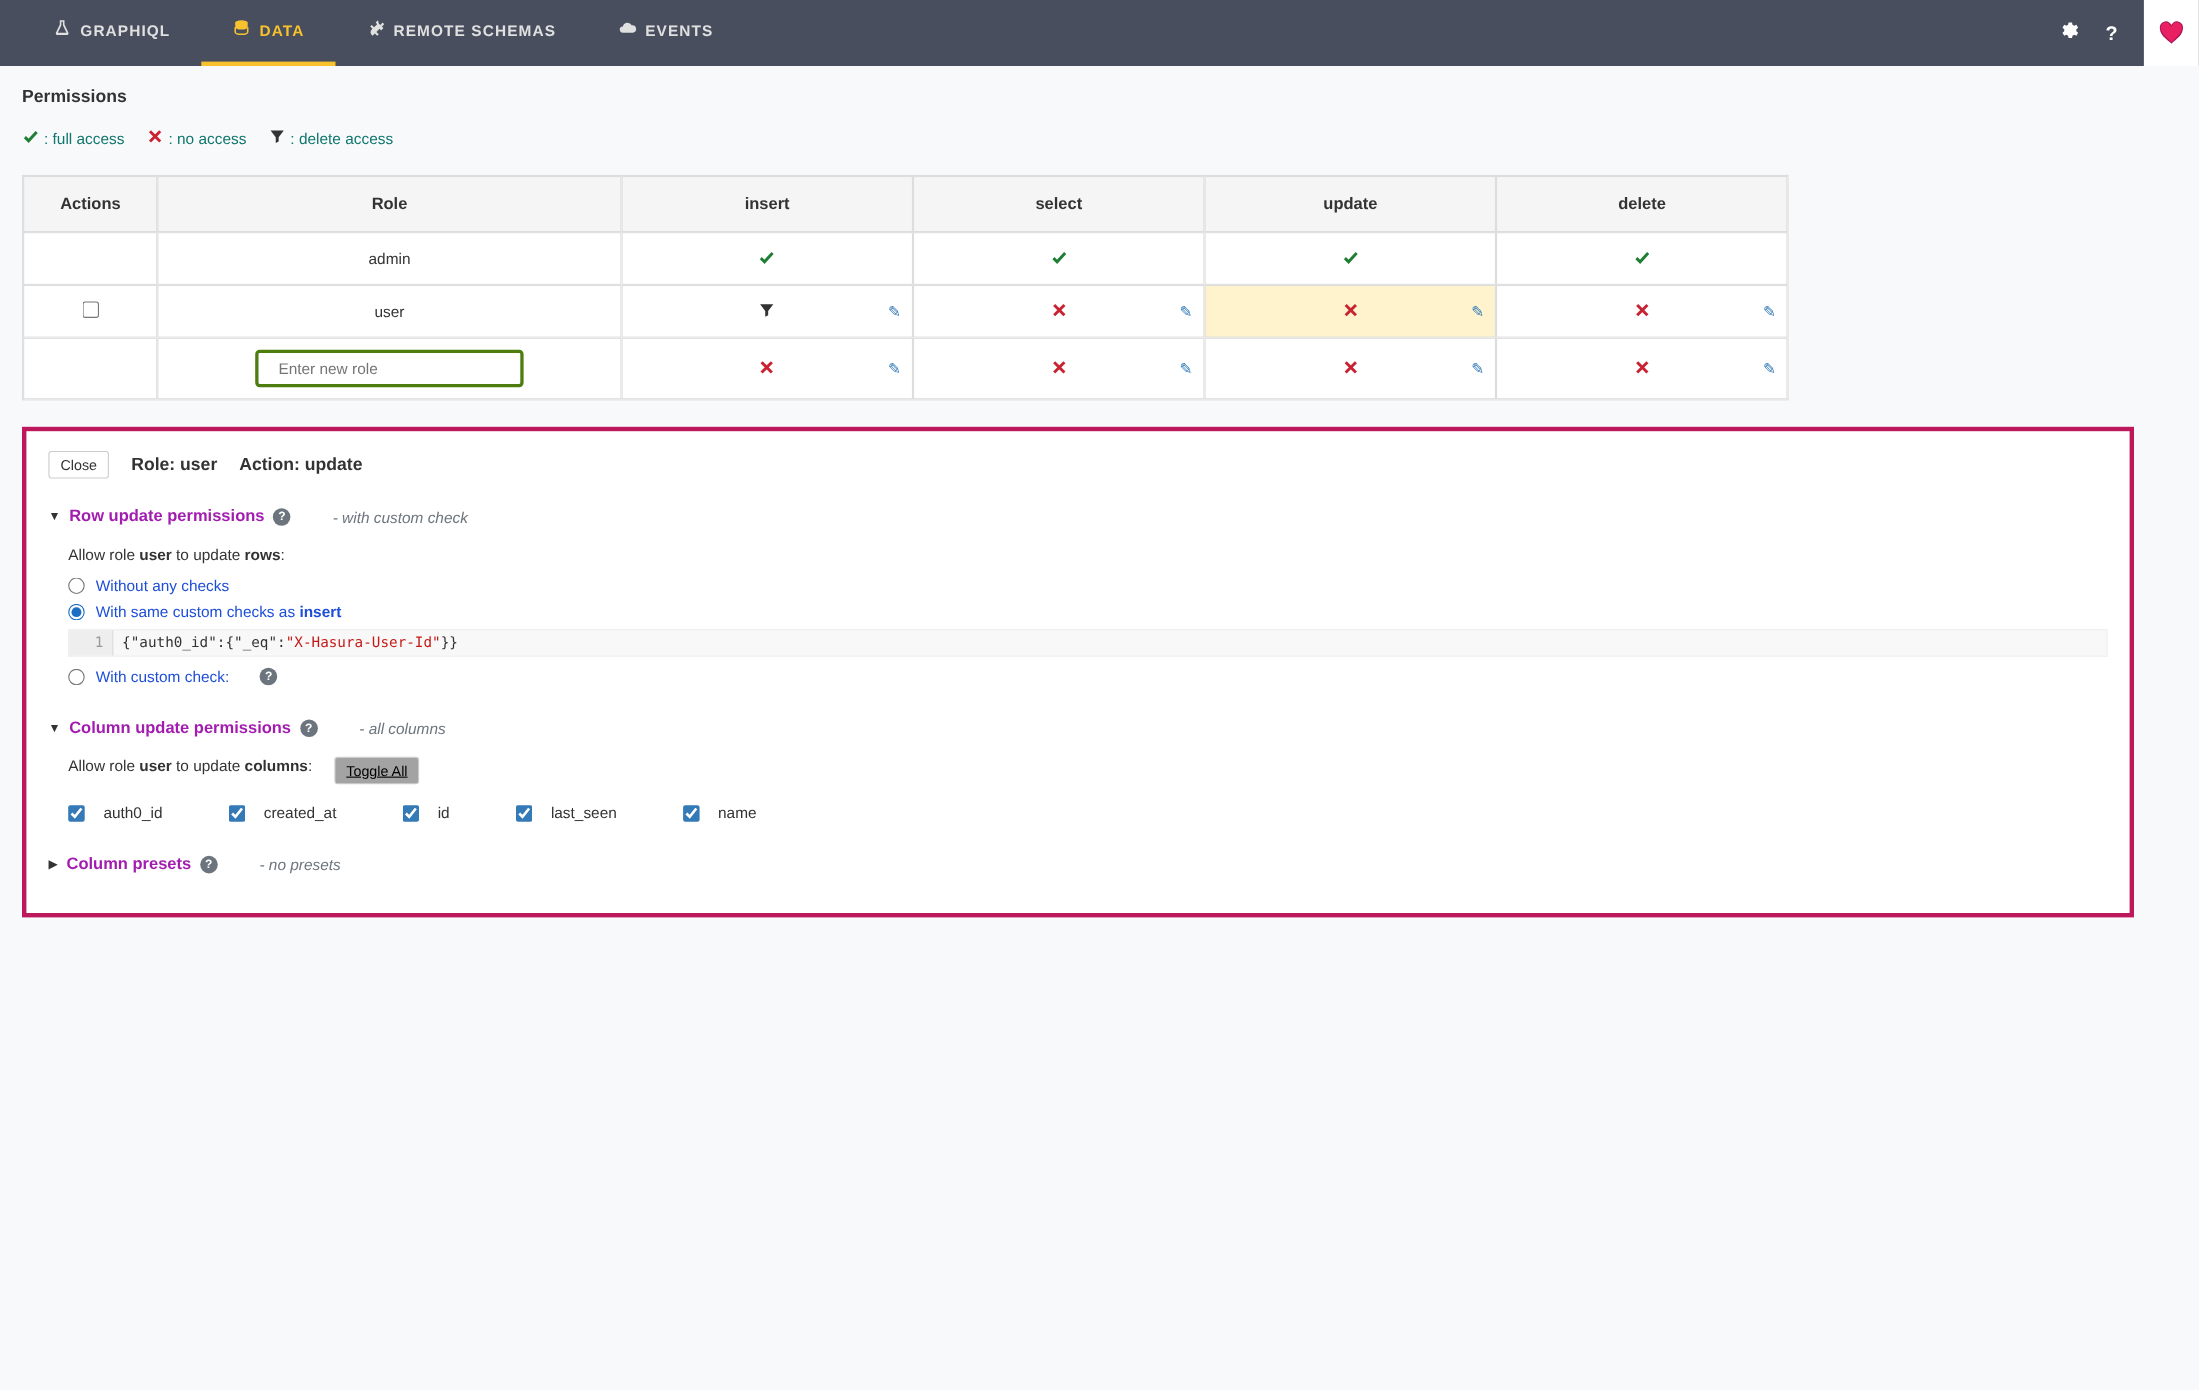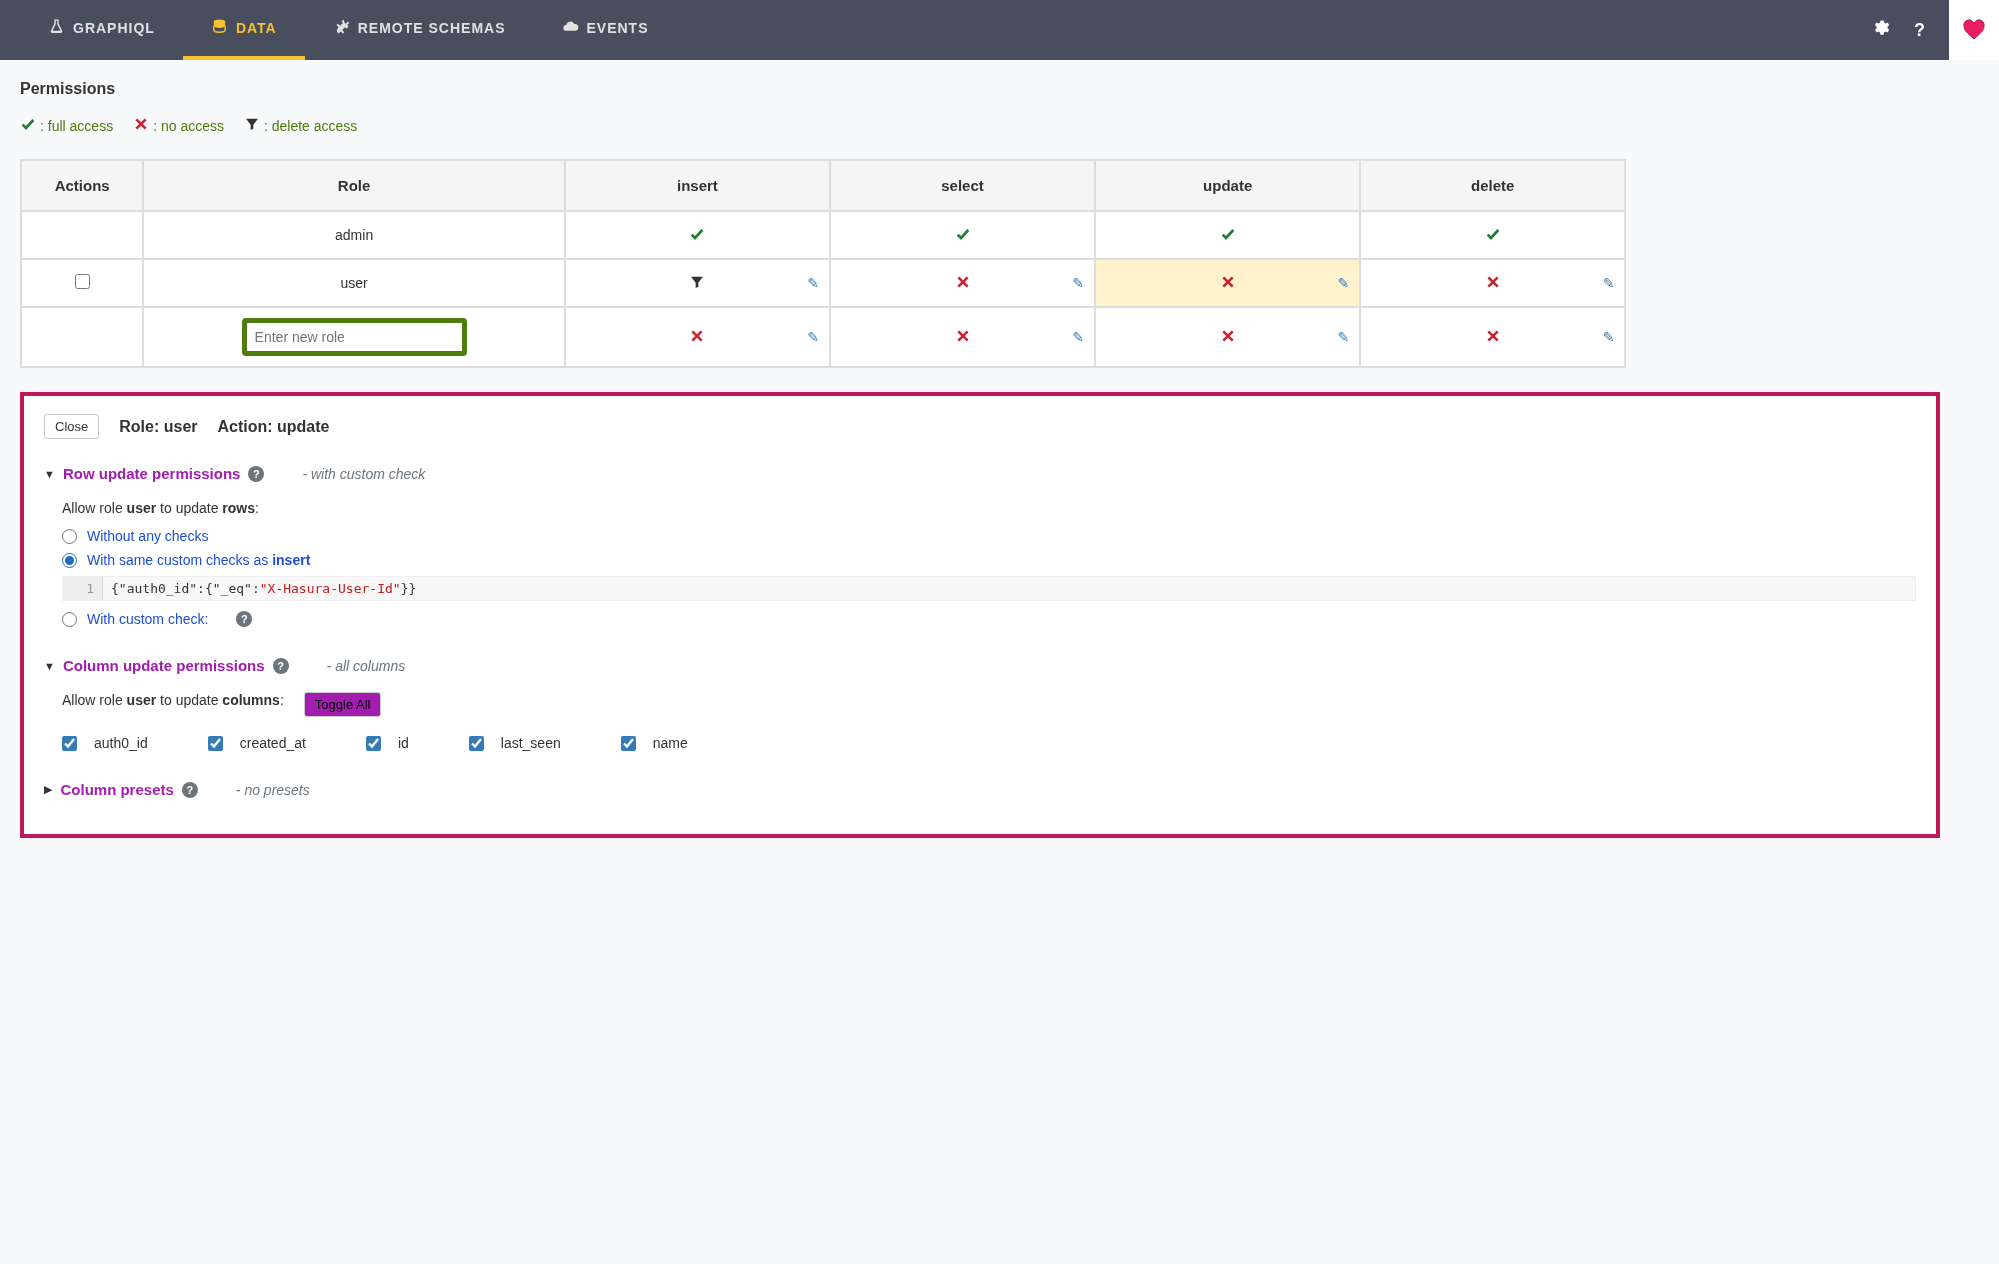": full access" .legend { color: #4d7c0f -> #0f766e }
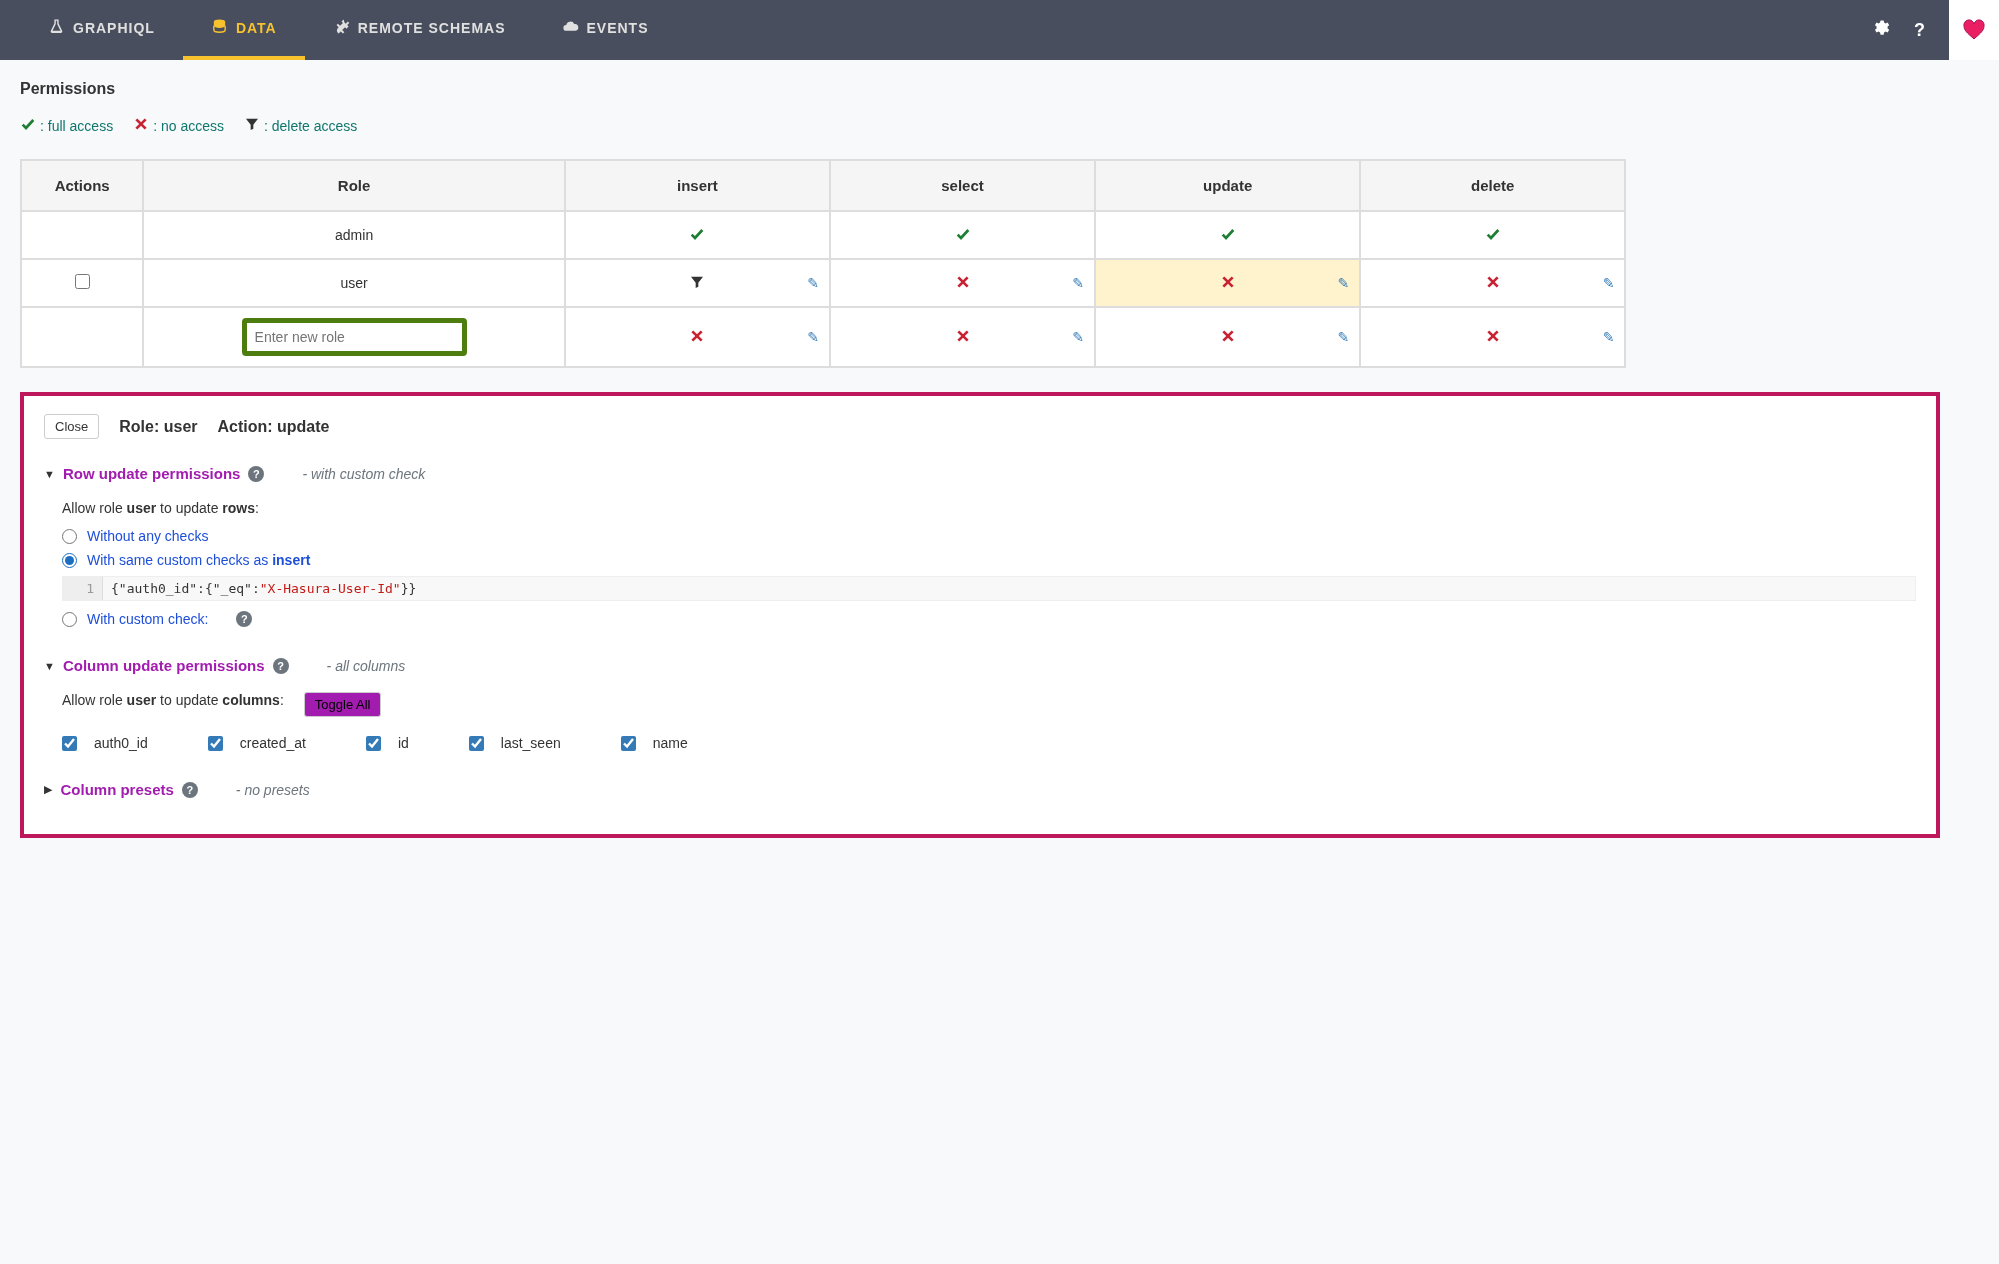"Enter new role" .new-role-input { border: 5px solid #4d7c0f -> 3px solid #4d7c0f; padding: 6px 8px -> 6px 18px; width: 225px -> 244px }
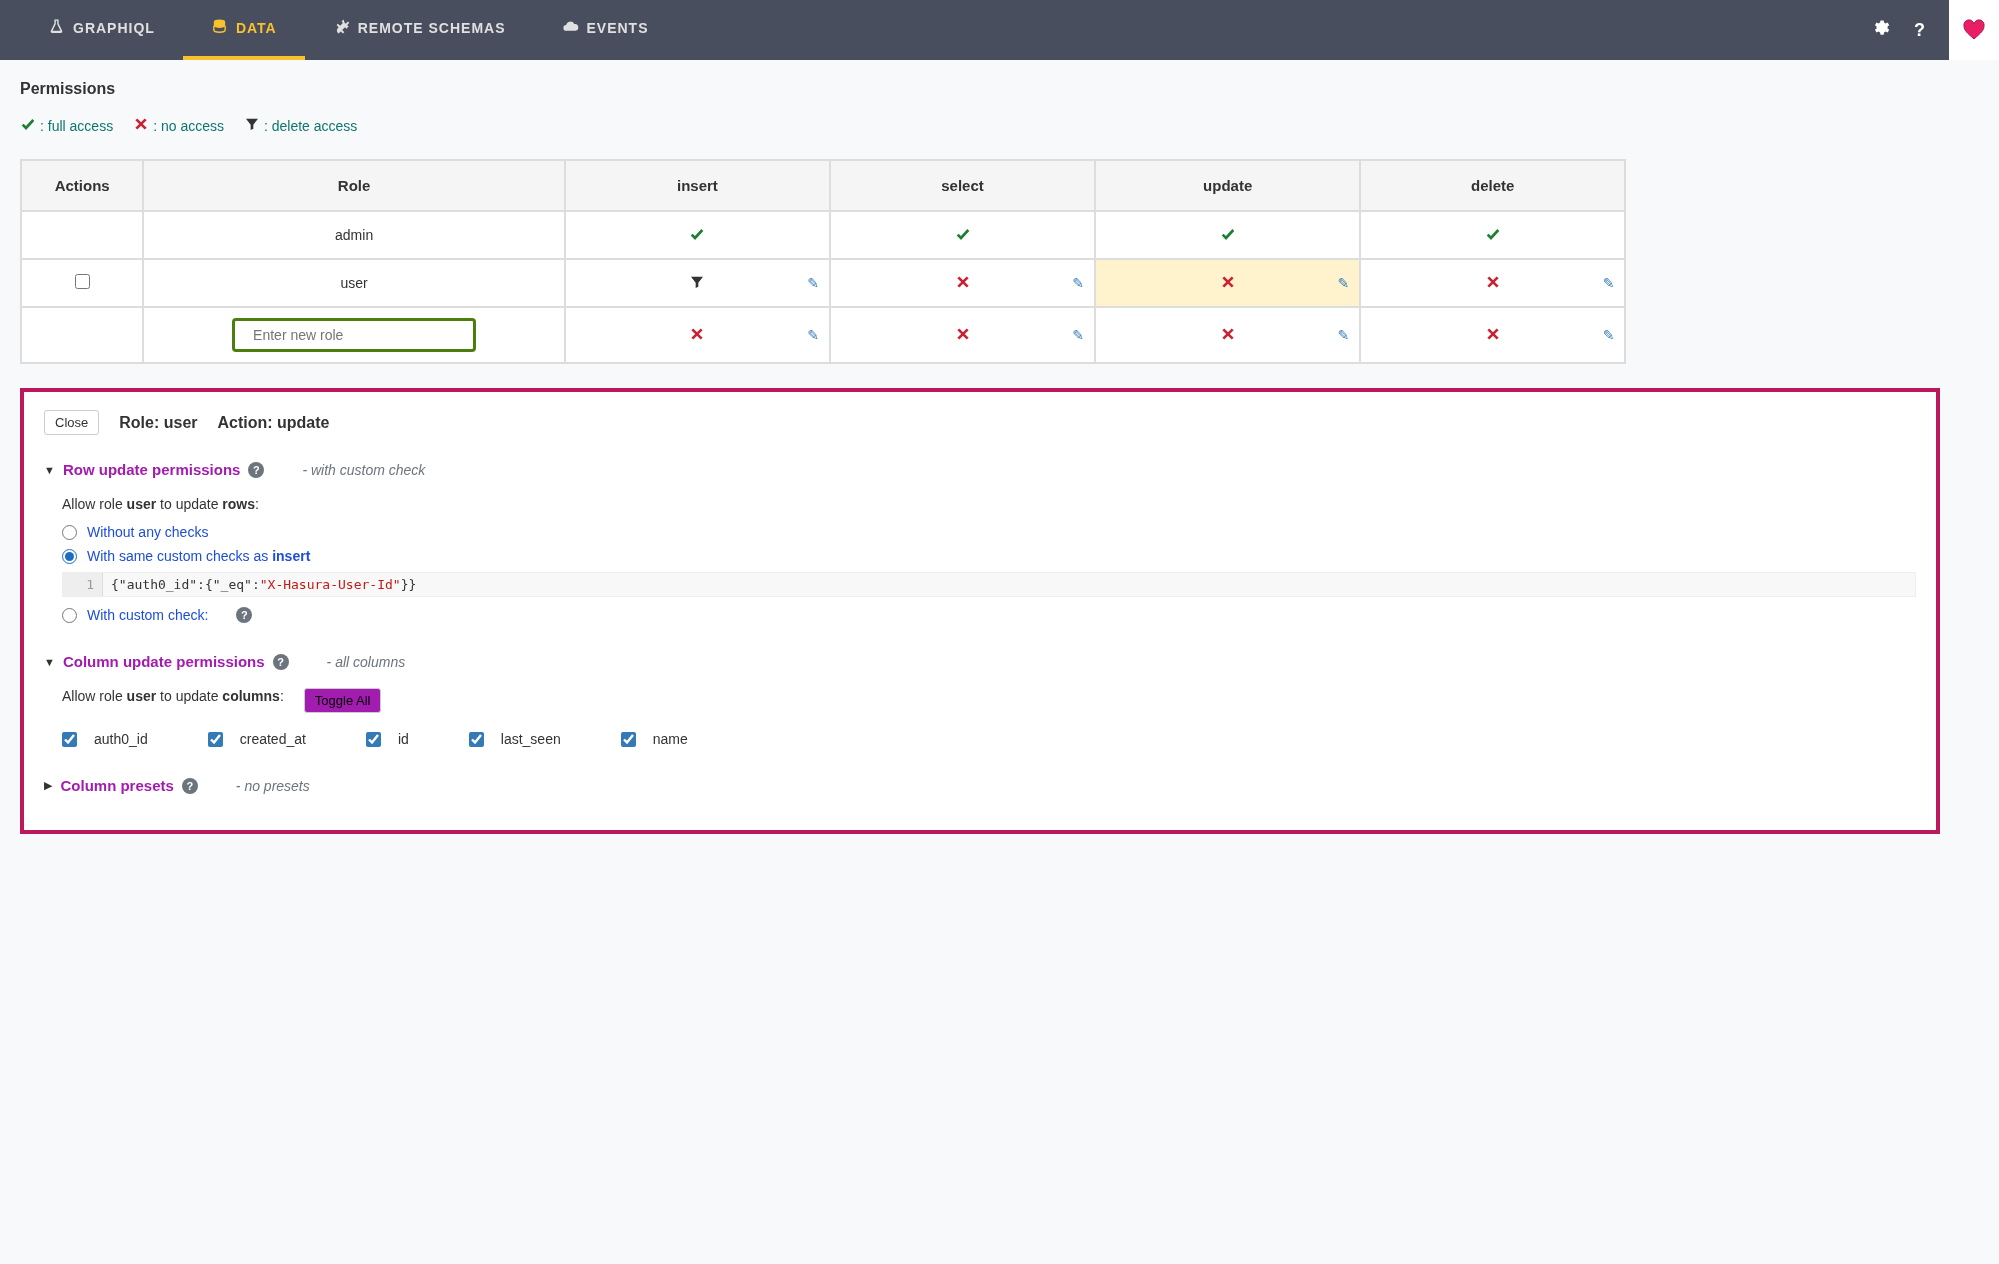"Toggle All" .toggle-btn { background: #a21caf -> #a3a3a3; text-decoration: none -> underline }
